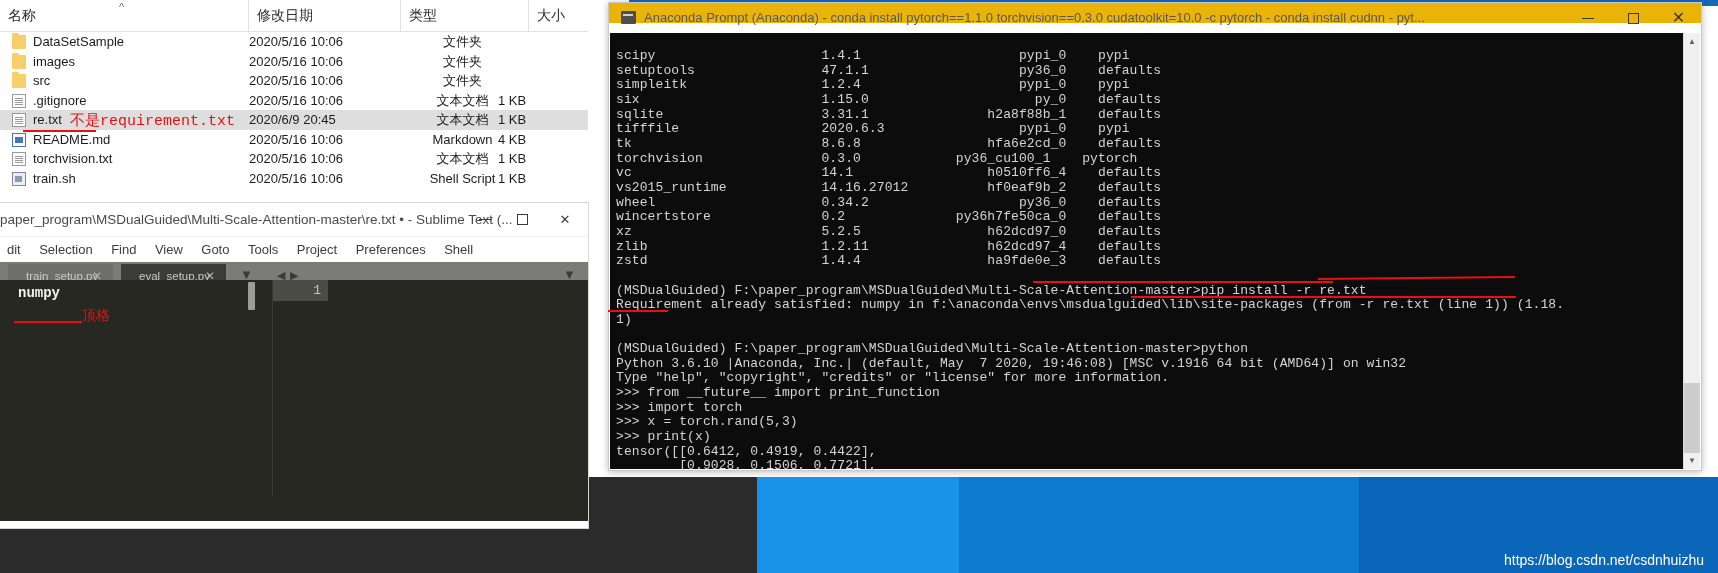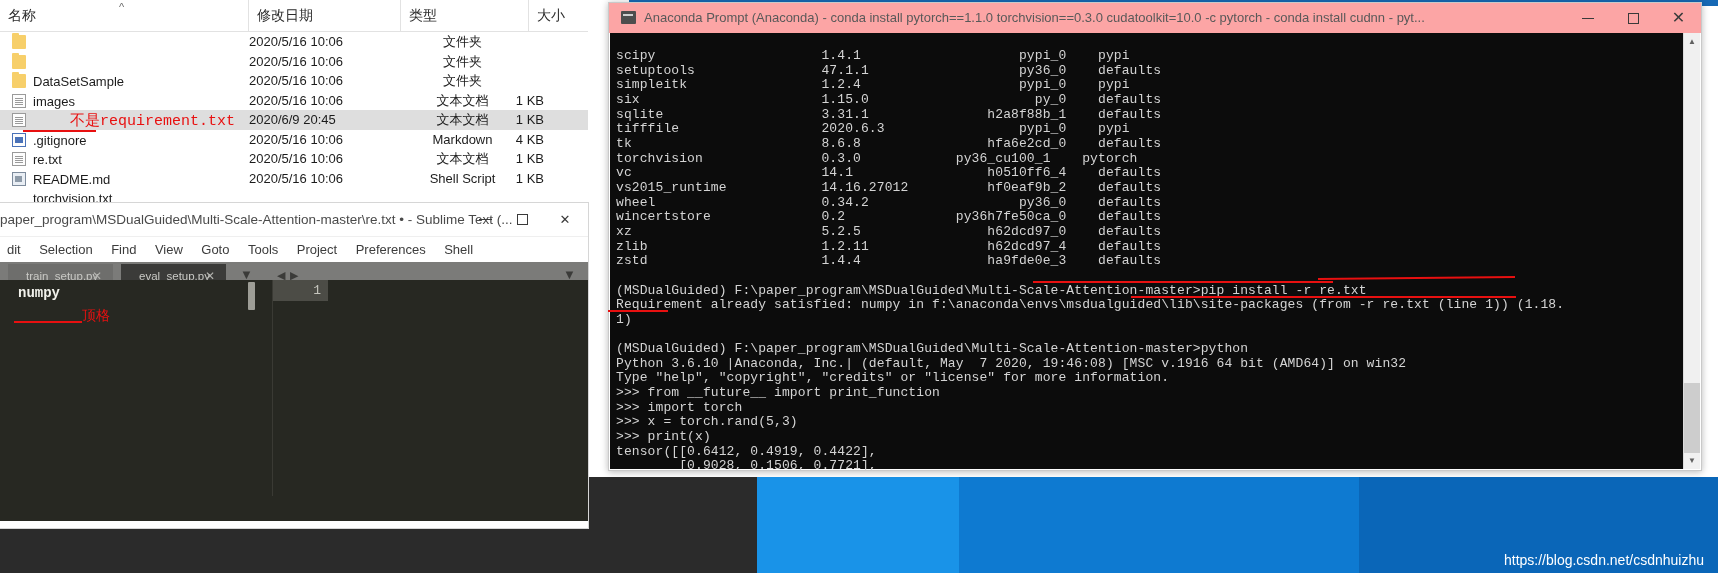"Anaconda Prompt (Anaconda) - conda" #anaconda-titlebar { background: #fca5a5 -> #eab308; height: 30px -> 20px }
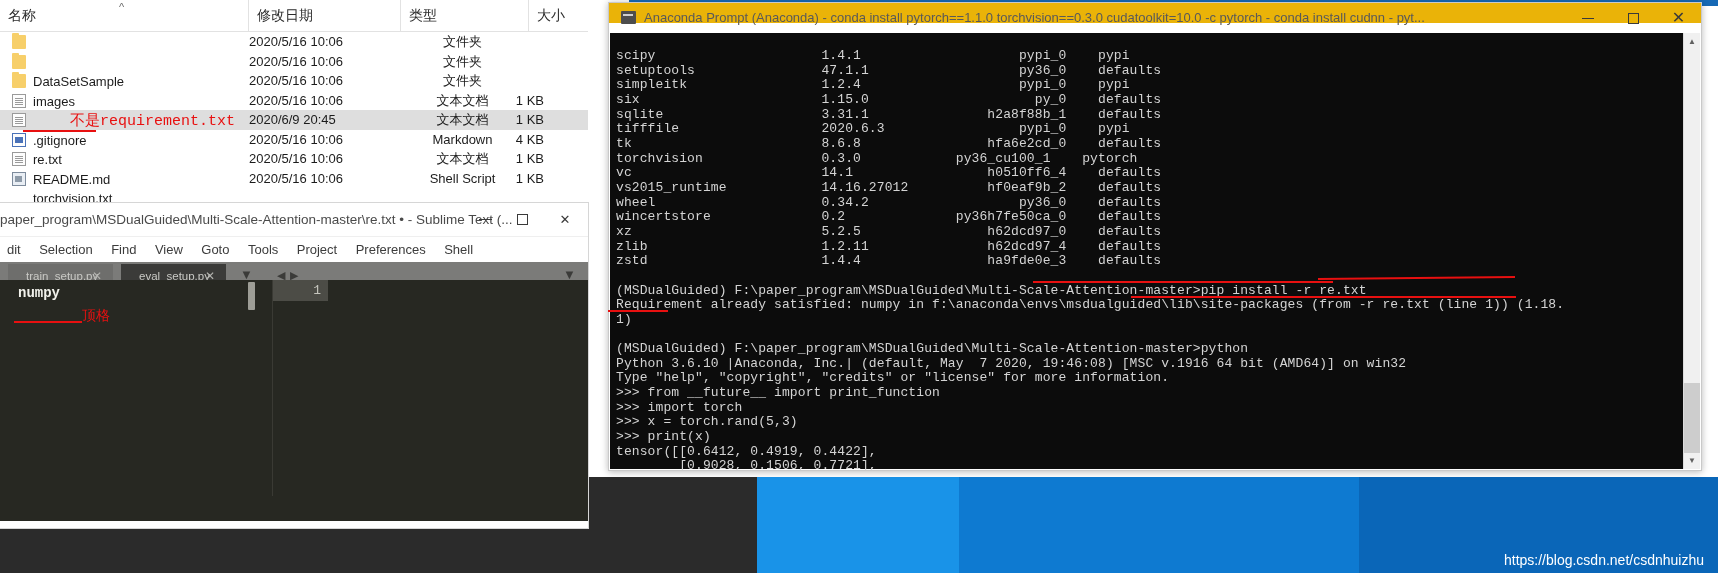"DataSetSample" .exp-cell-name { margin-top: 40px -> none }
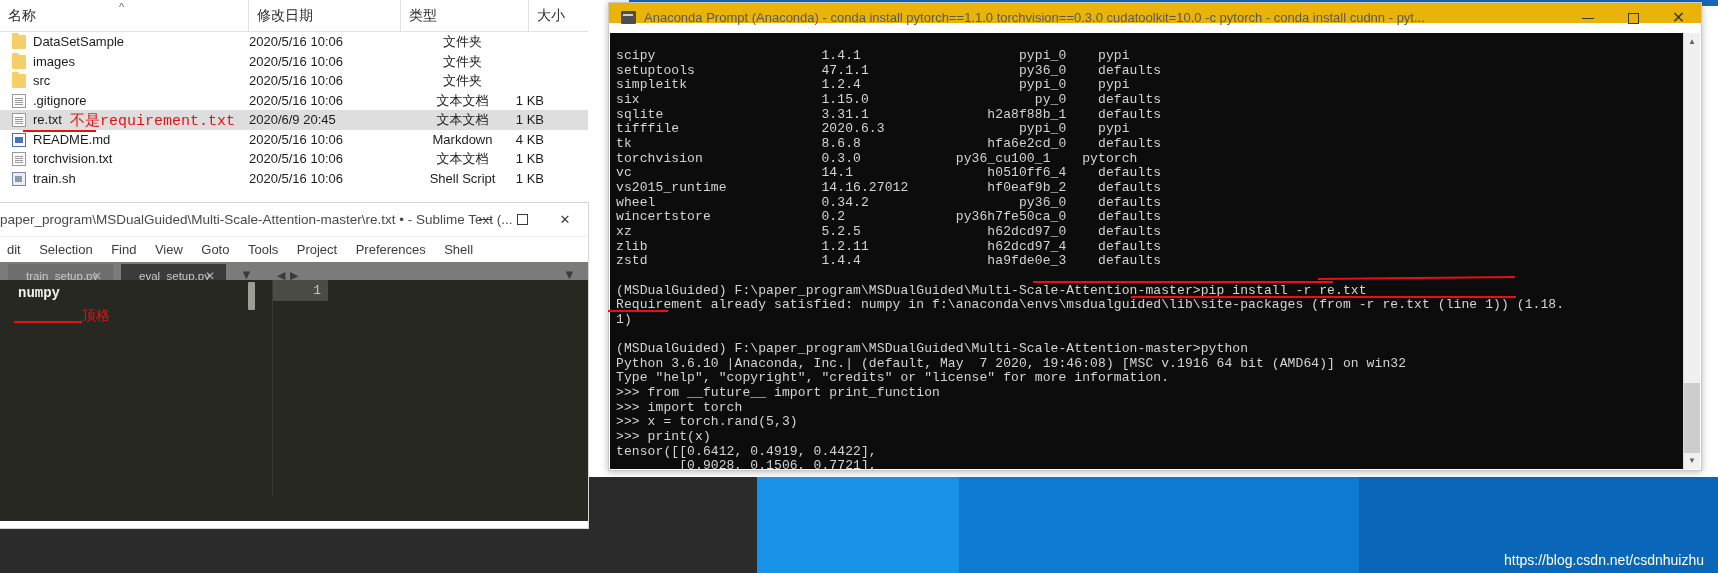"1 KB" .exp-cell-size { text-align: right -> left }
